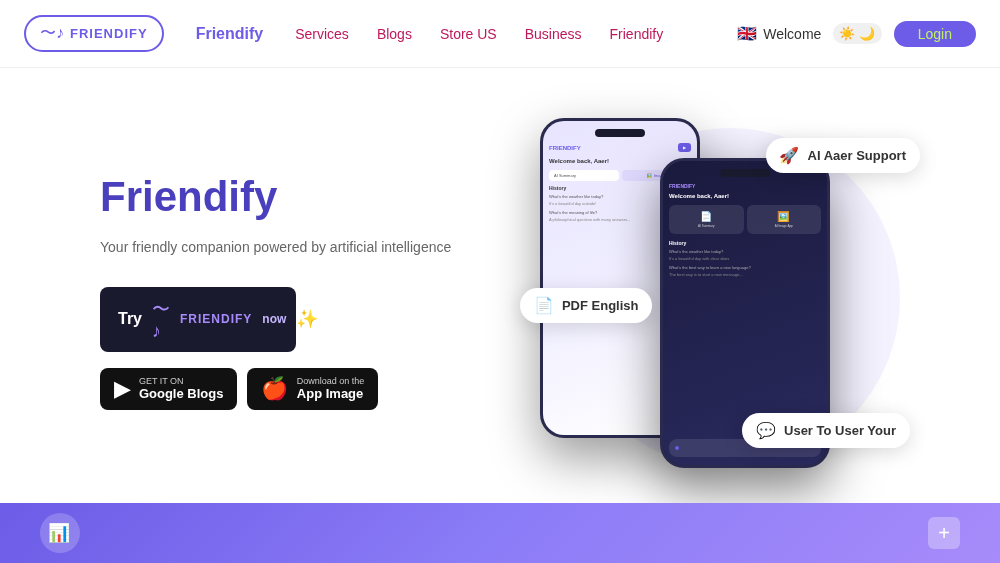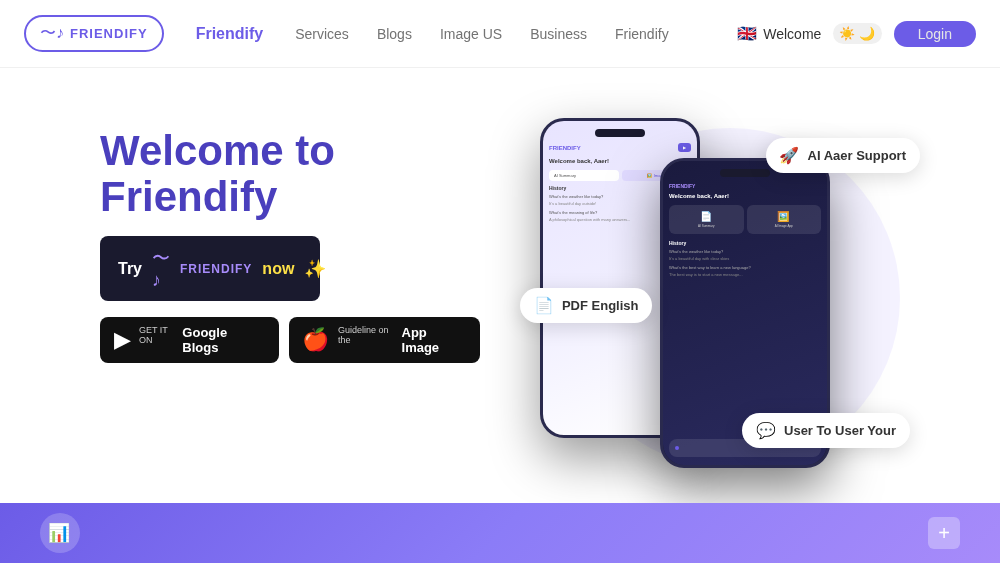"Services" .nav-link { color: #737373 -> #be185d }
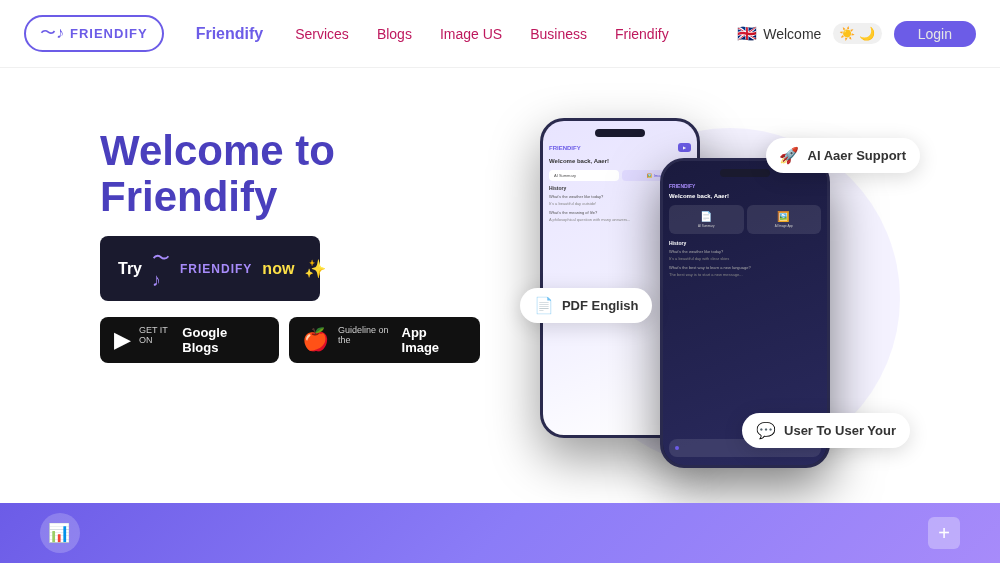"Image US" a.nav-link { text: Image -> Store }
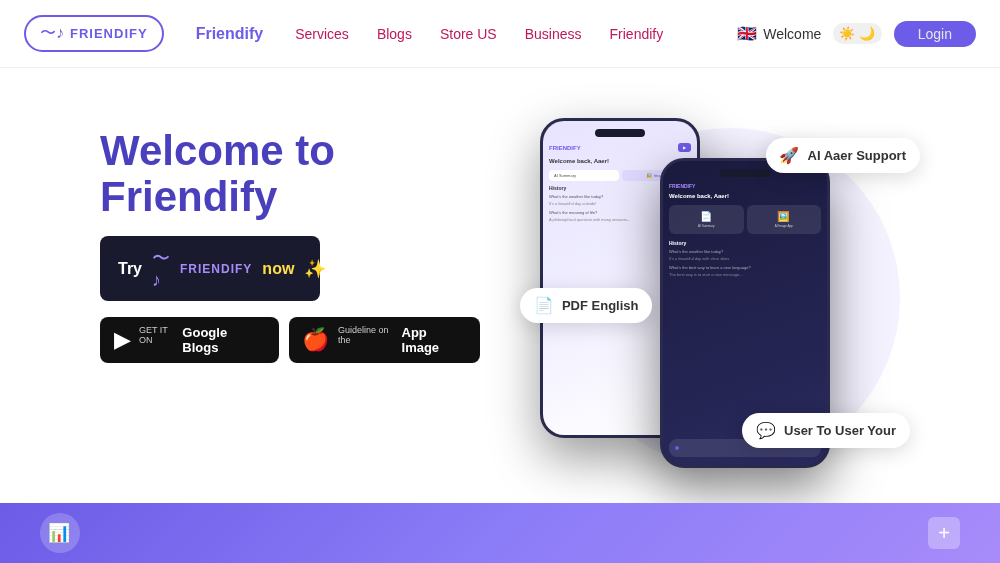"Login" .login-btn { color: #e5e5e5 -> #bef264 }
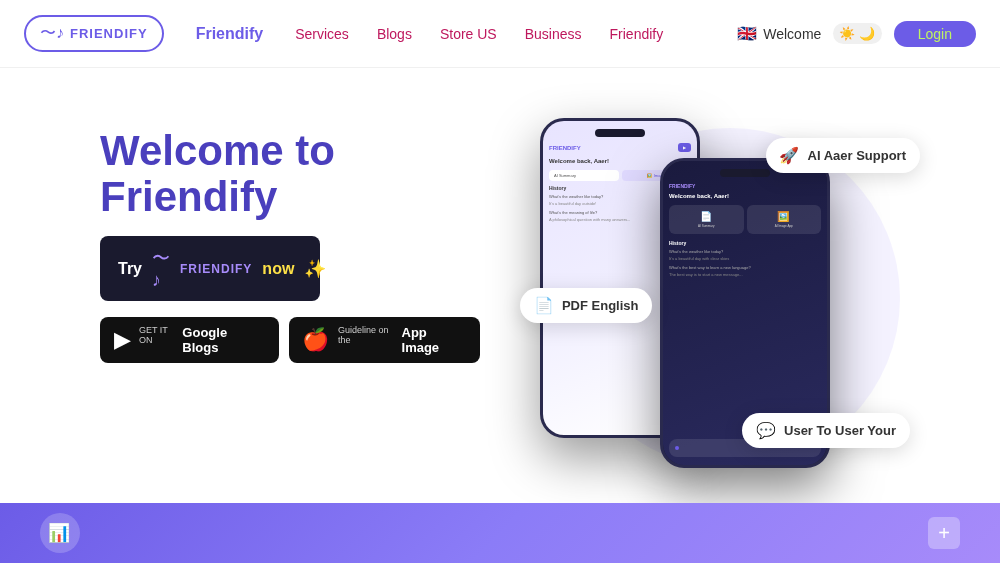"Welcome to" span { html: <span>Welcome to</span> -> none }
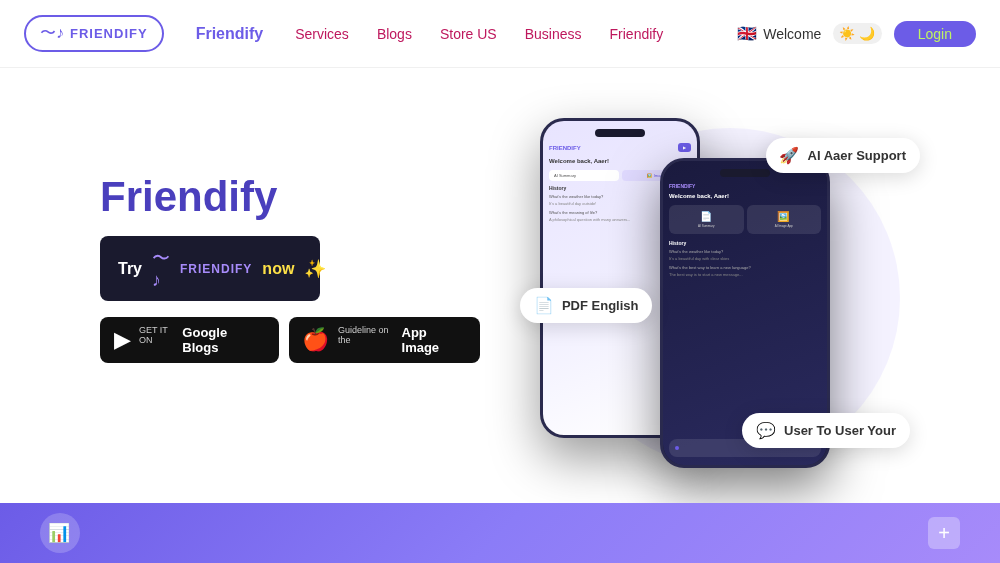"Your friendly companion powered by" p.hero-subtitle { html: none -> <p>Your friendly companion powered by artificial intelligence</p> }
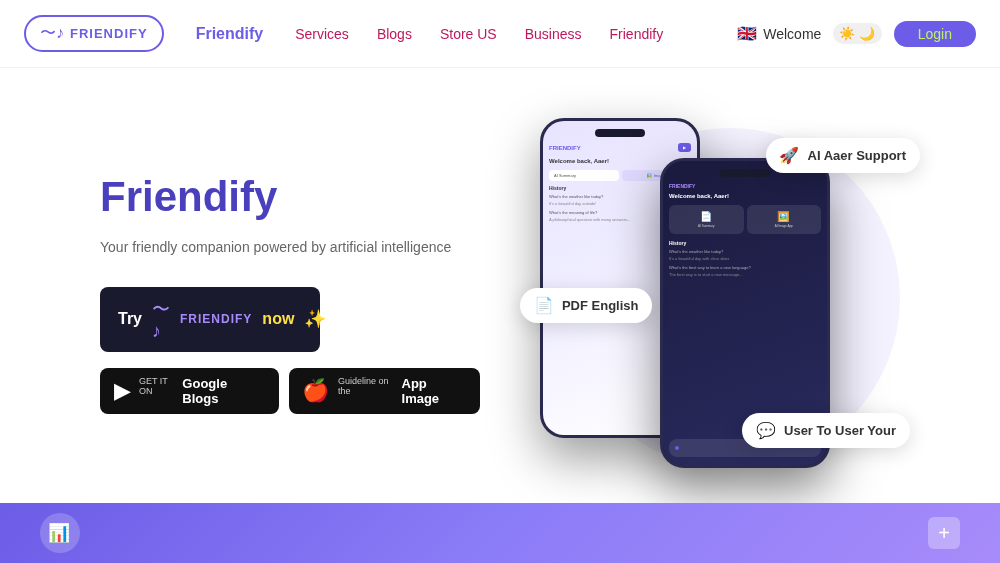"Try" .try-now-bar { width: 220px -> 196px }
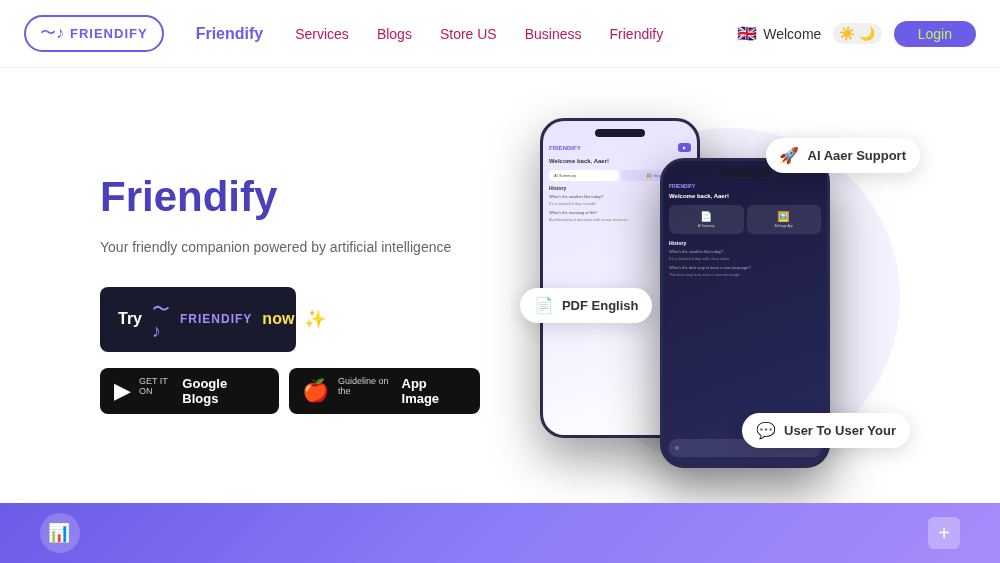"now" .now-text { color: #fde047 -> #c4b5fd; font-size: 16px -> 12px }
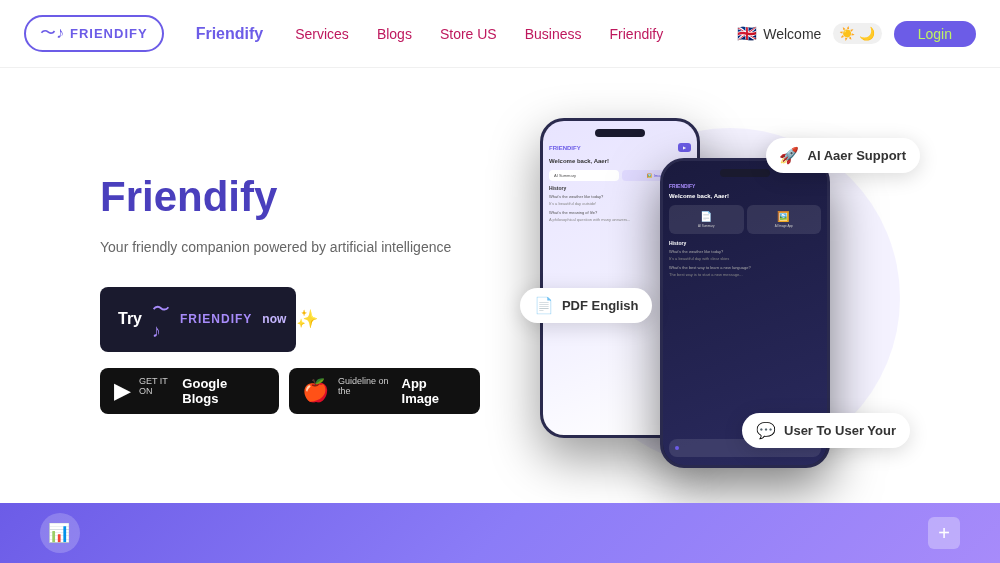"GET IT ON" .store-btn-text { flex-direction: row -> column }
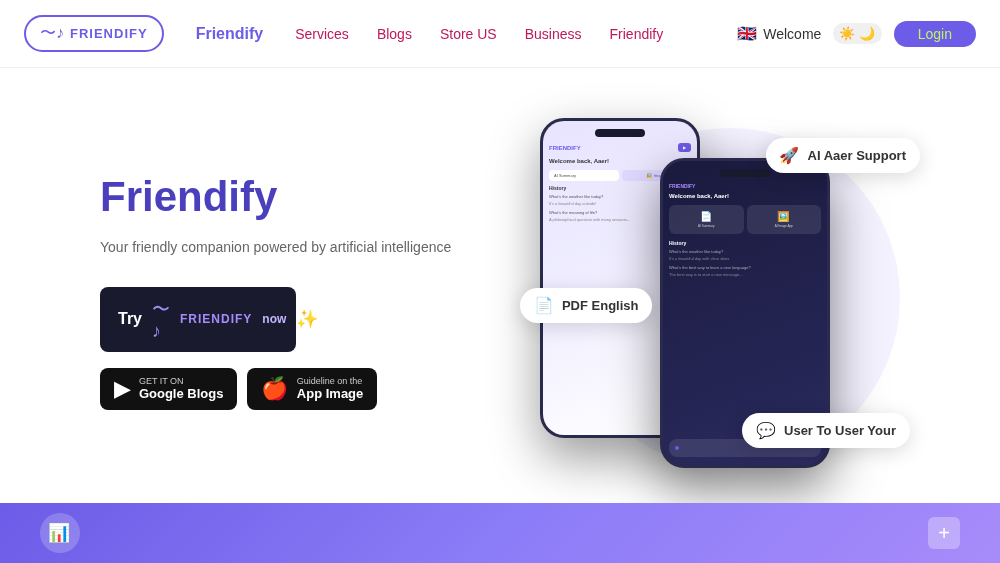"Guideline on the" span.store-btn-top { text: Guideline -> Download }
